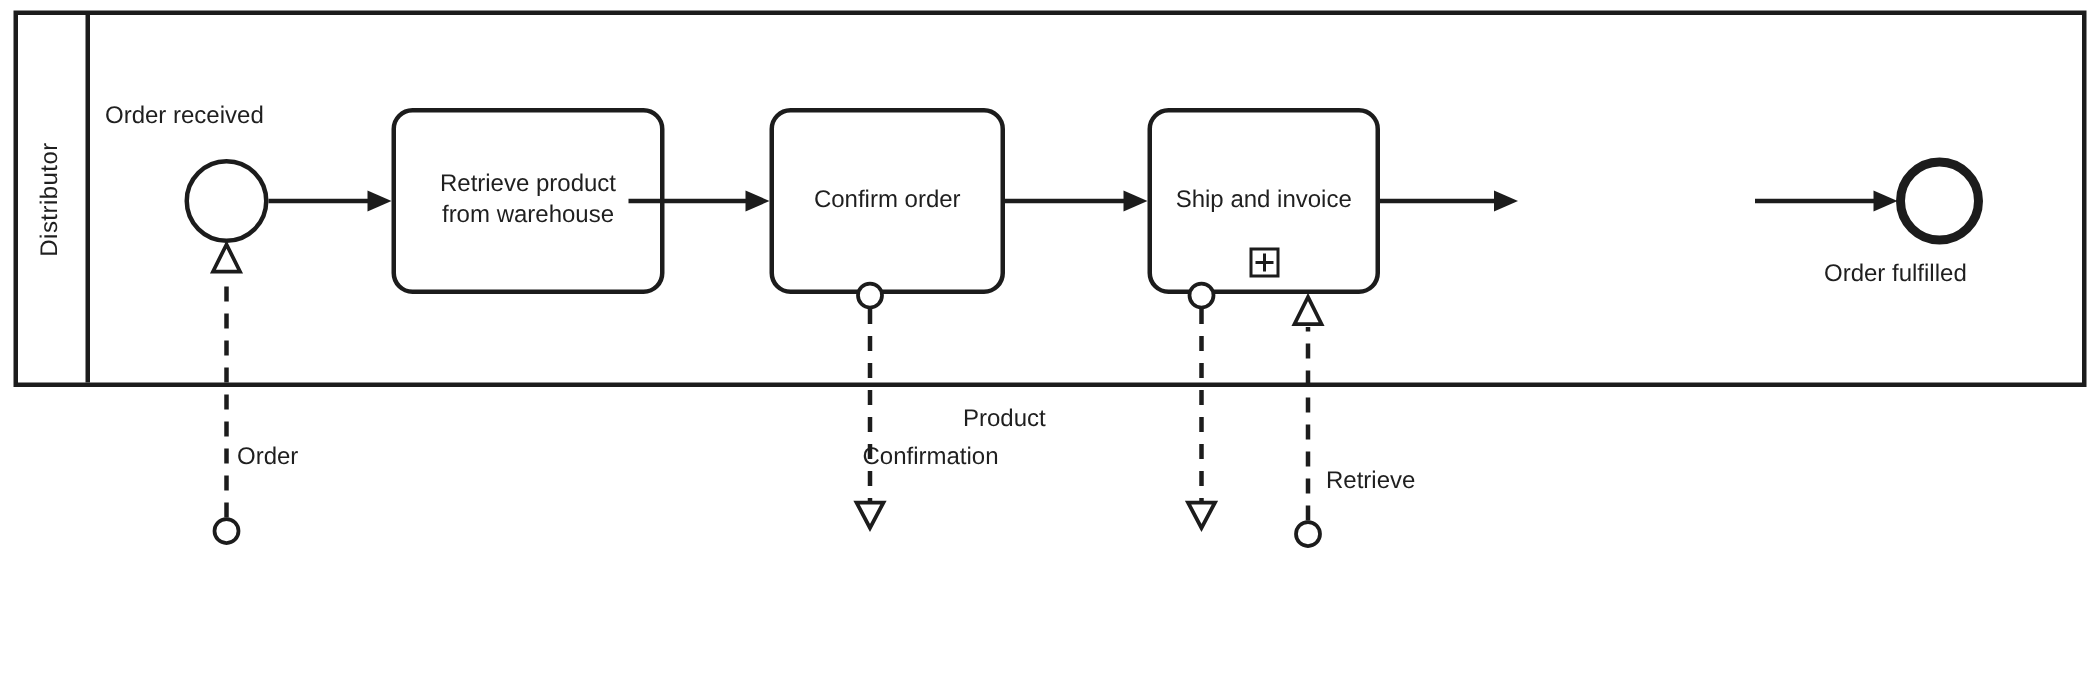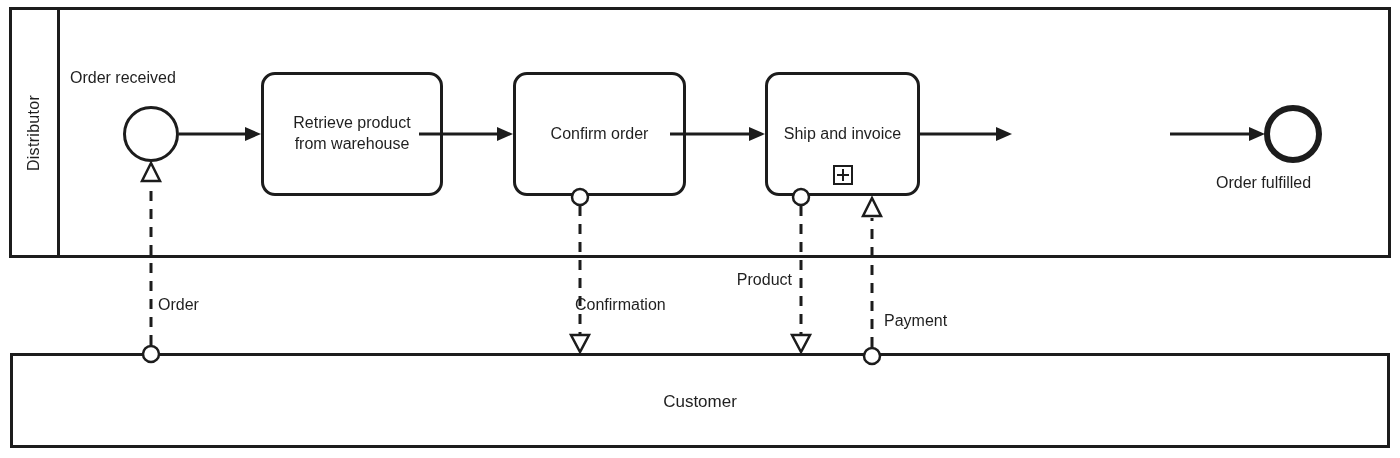"Confirm order" div.task { width: 173px -> 157px }
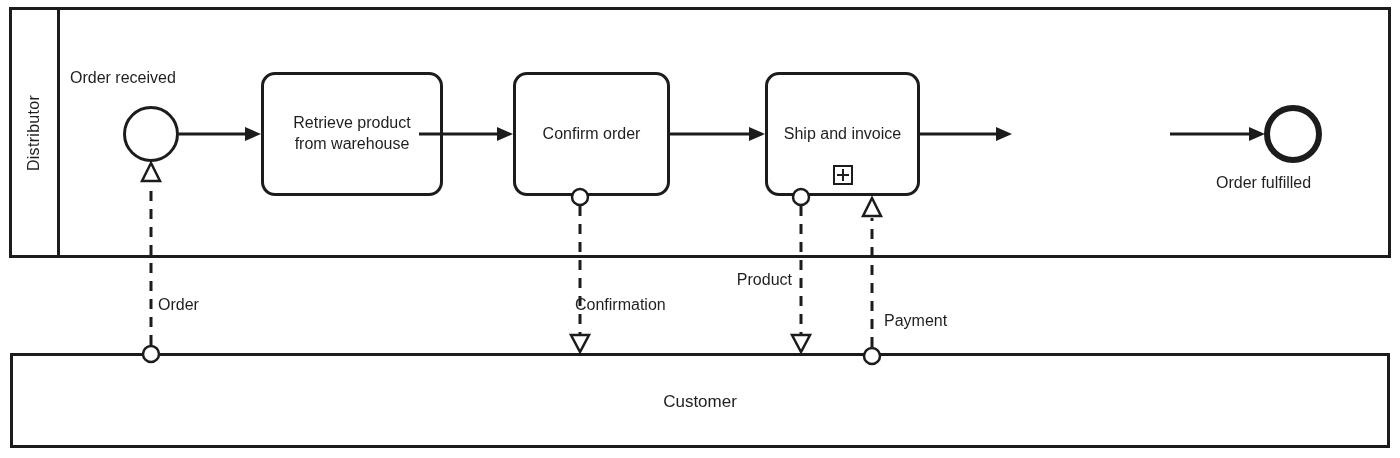"Product" .flow-label.right { text-align: right -> none }
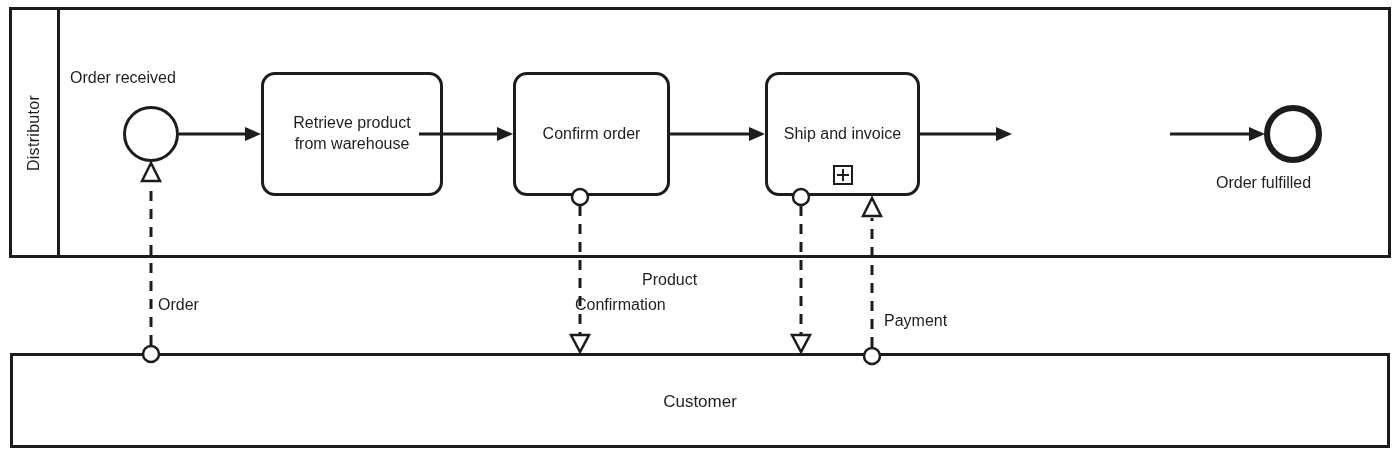"Payment" div.flow-label { text: Payment -> Retrieve }
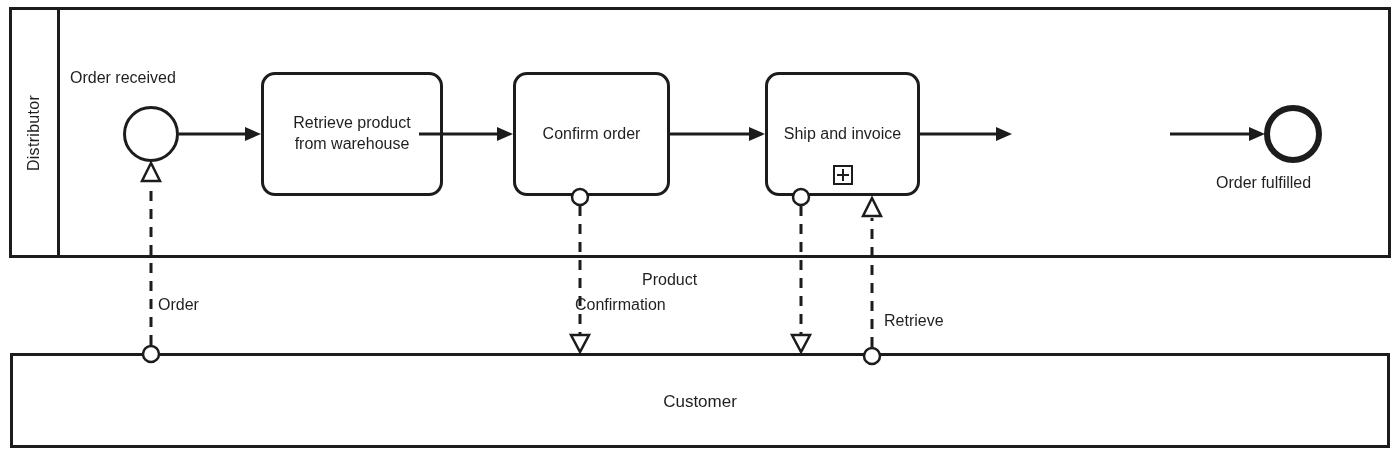"Customer" div.pool { html: <div> <div>Customer</div> </div> -> none }
